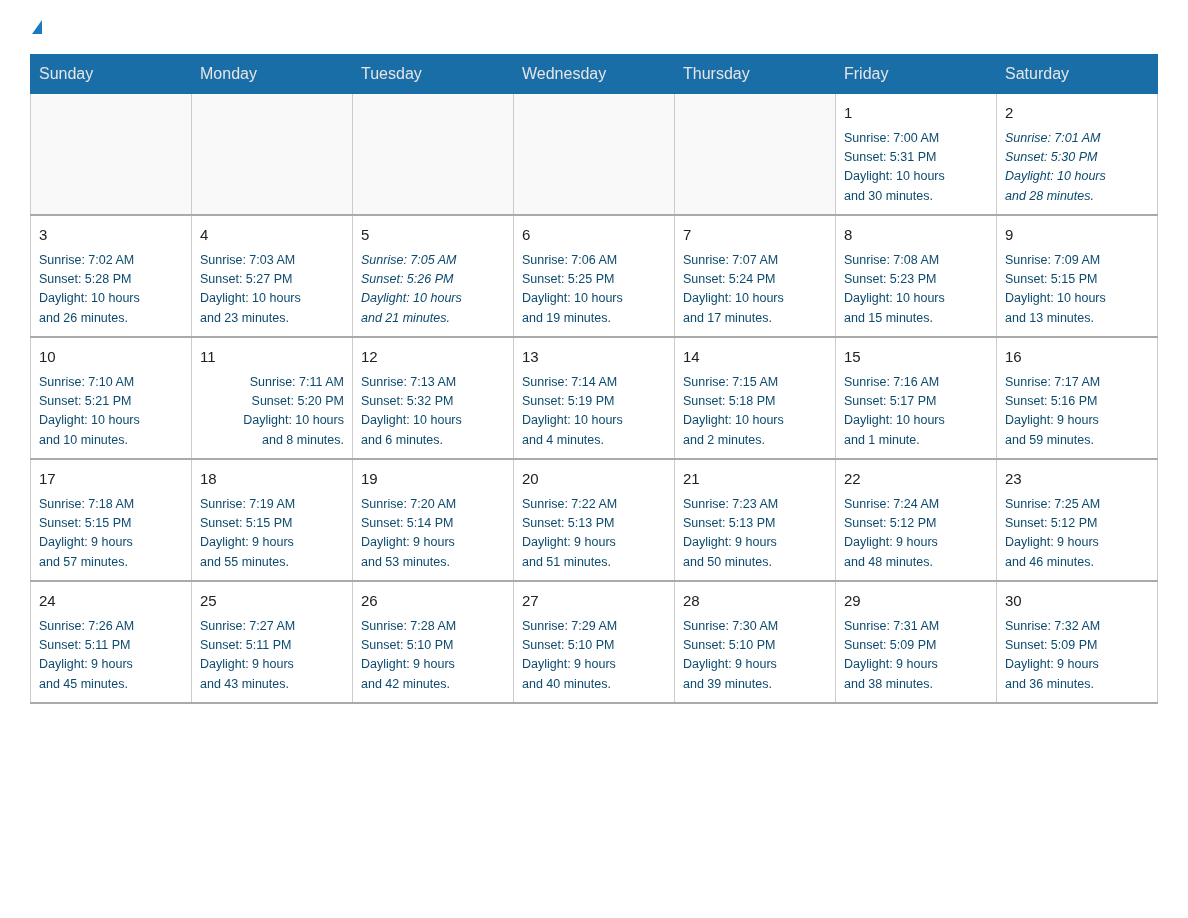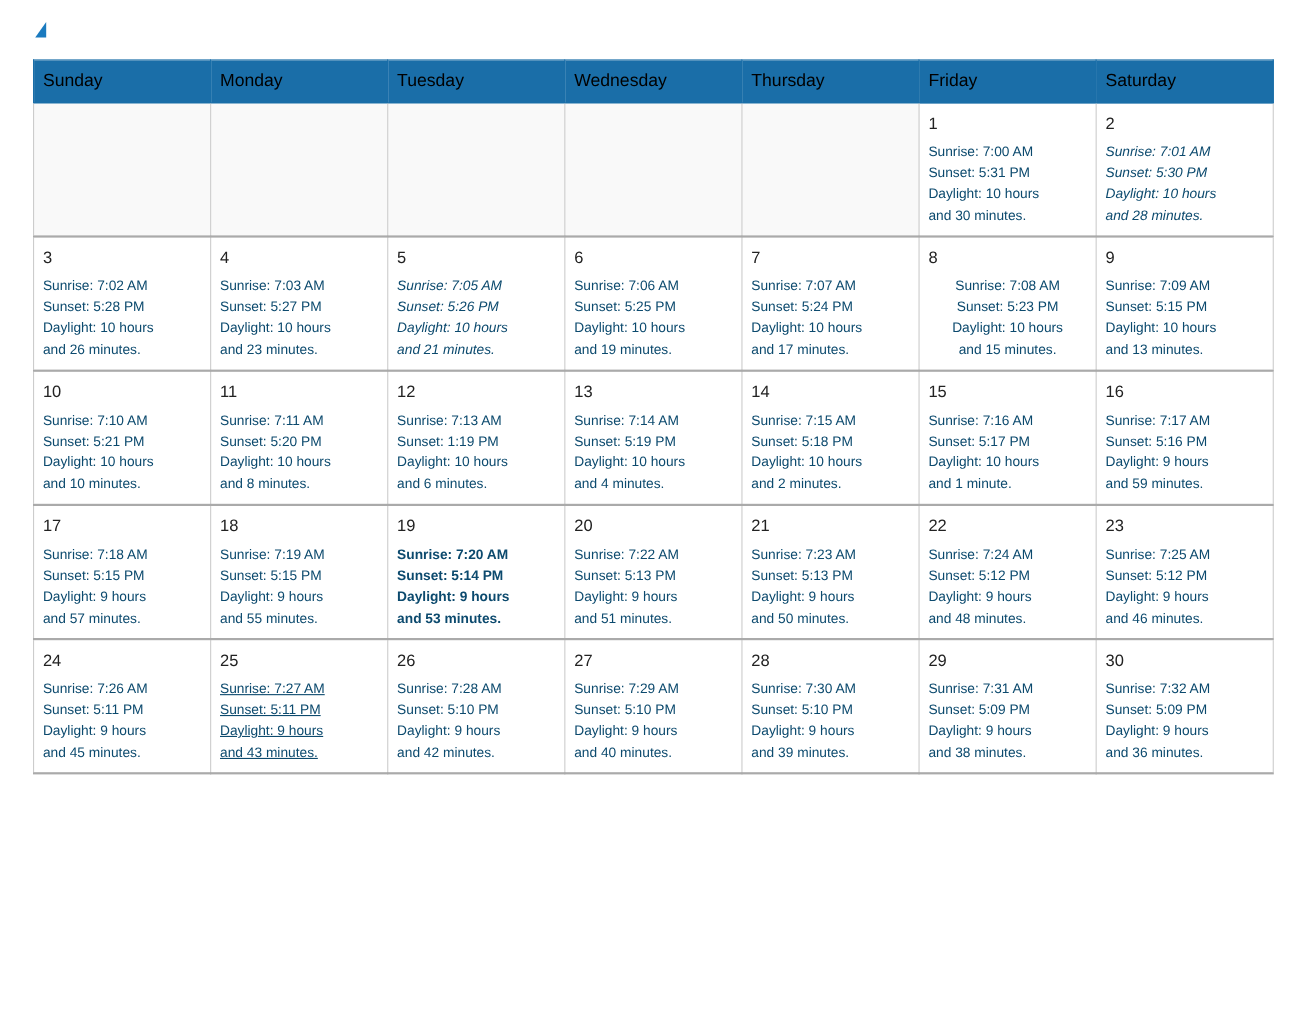"Sunday" .calendar th { color: #000000 -> #e5e5e5 }
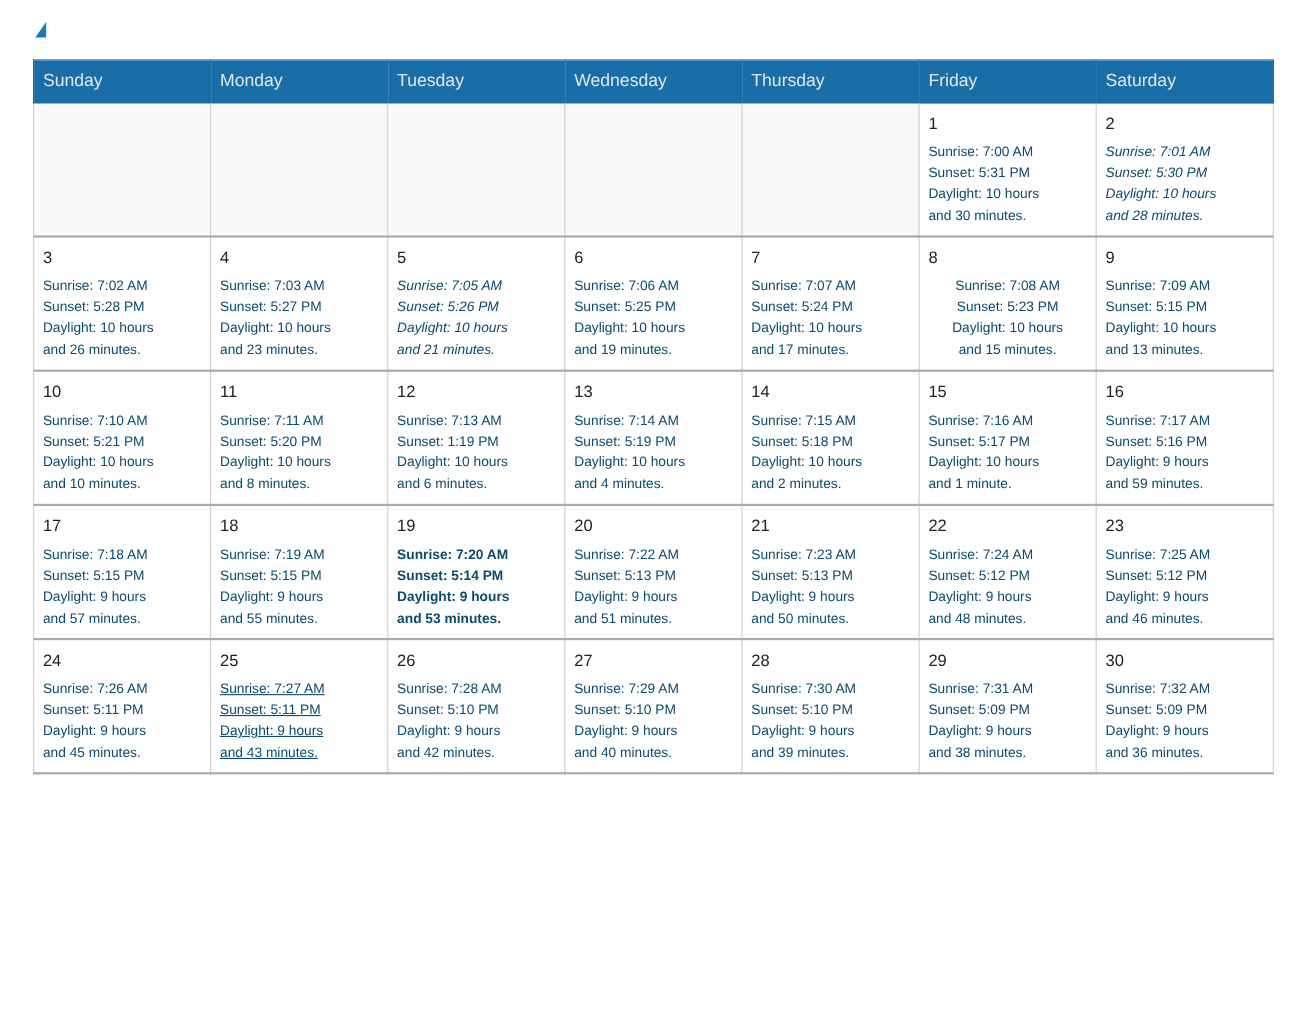"Sunrise: 7:08 AM" div.day-info { text-align: center -> none }
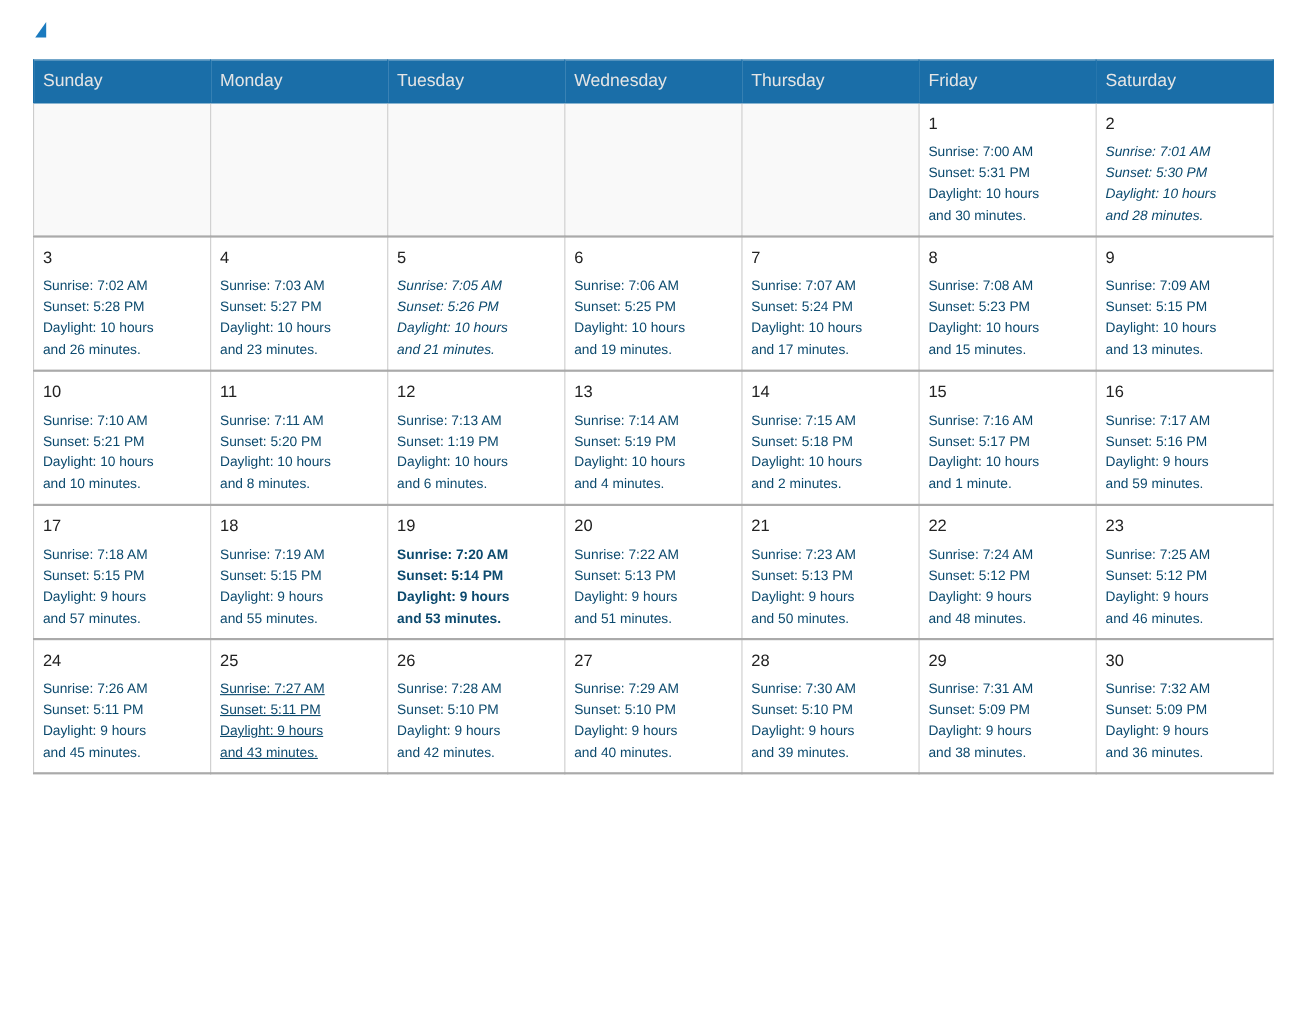"Sunrise: 7:11 AM" div.day-info { text-align: none -> right }
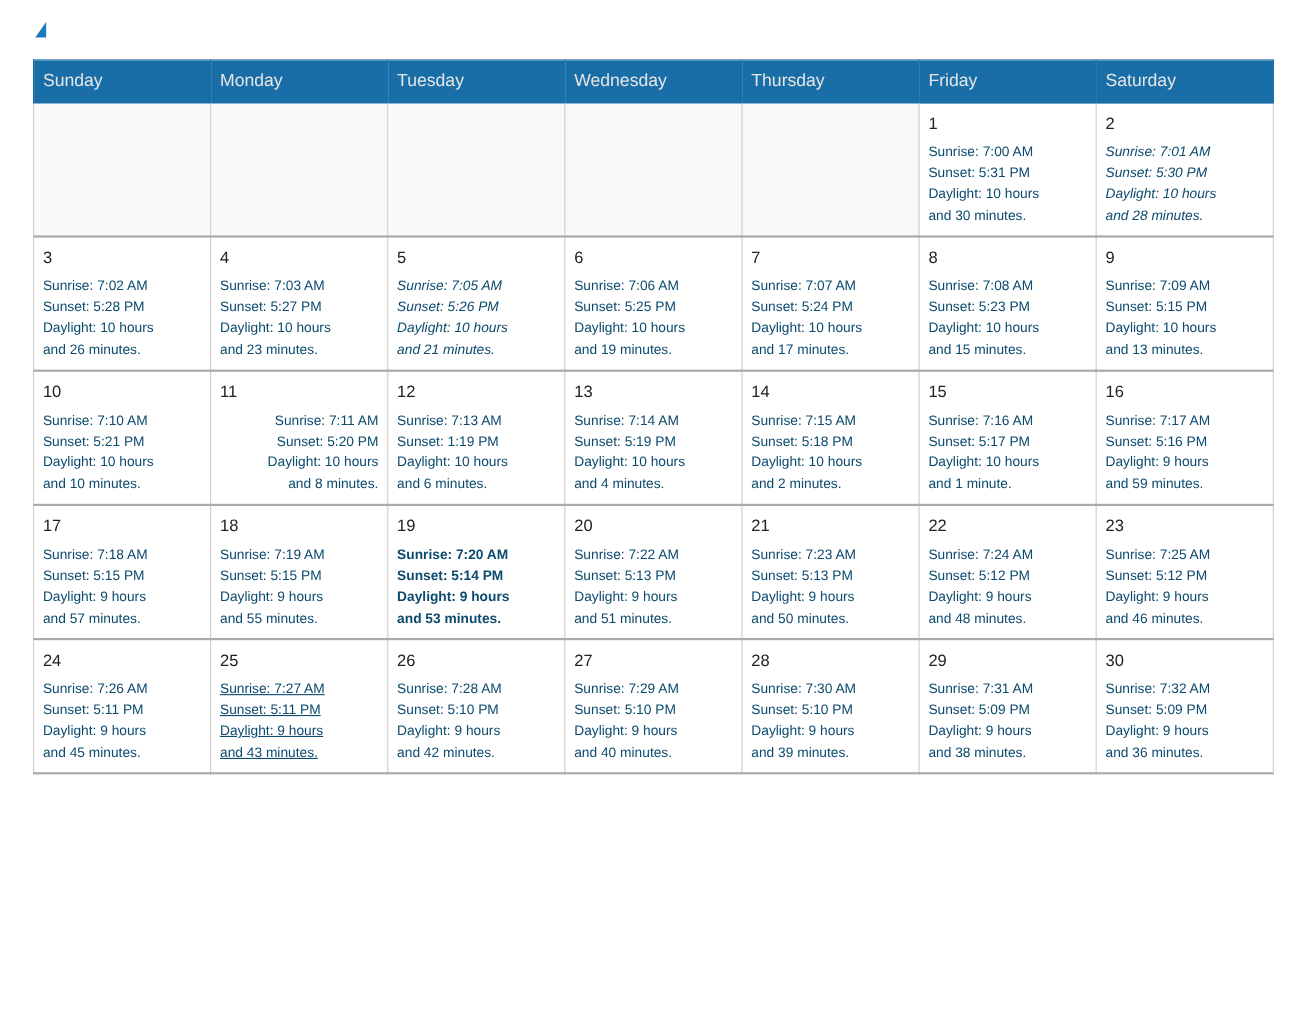"Sunrise: 7:13 AM" div.day-info { text: 1:19 -> 5:32 }
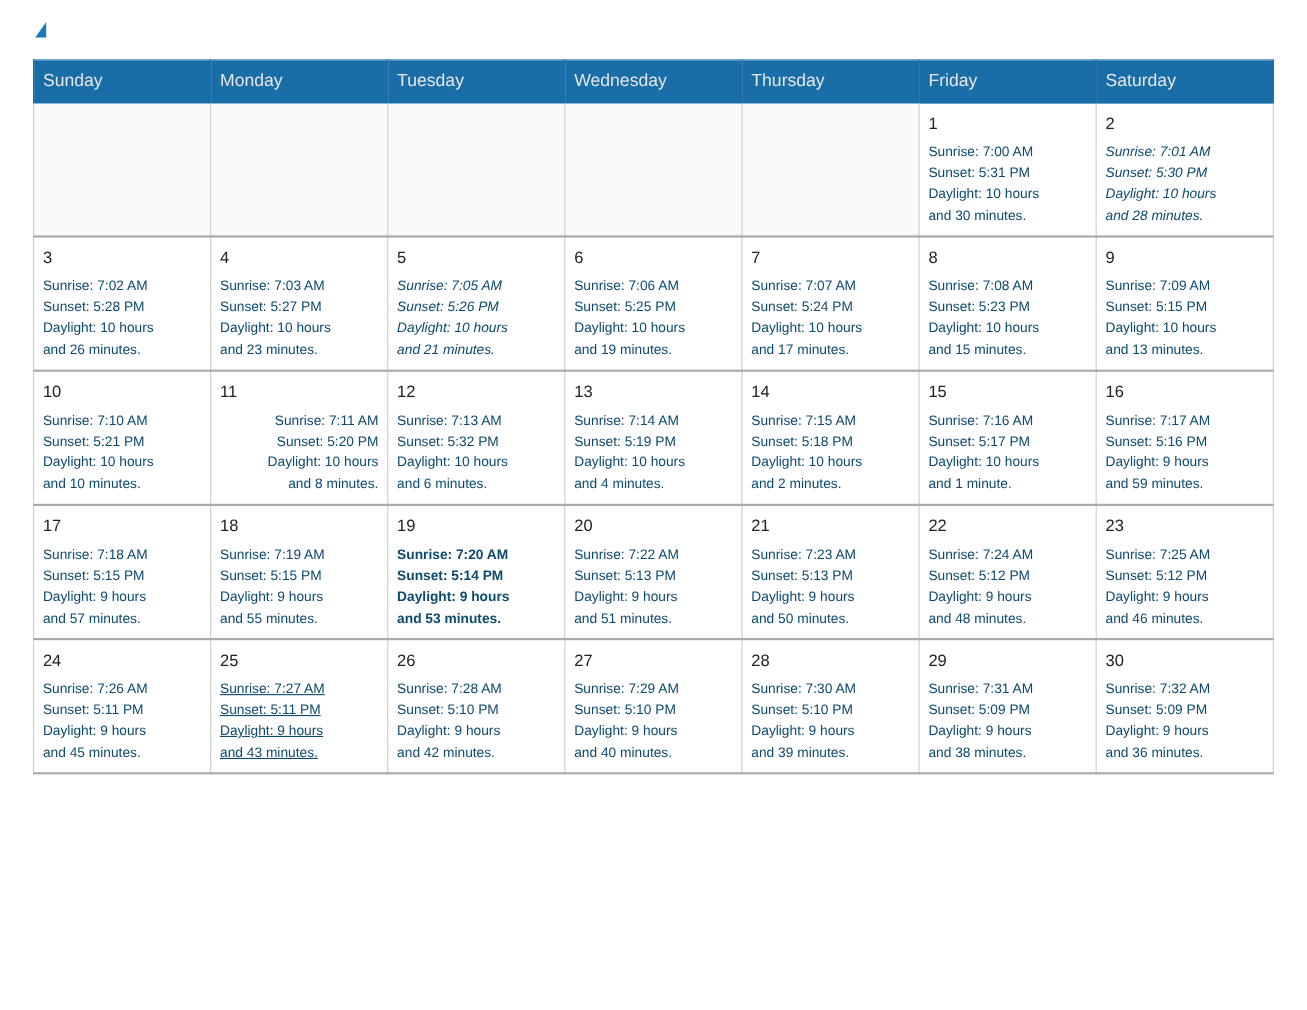"Sunrise: 7:20 AM" div.day-info { font-weight: bold -> none }
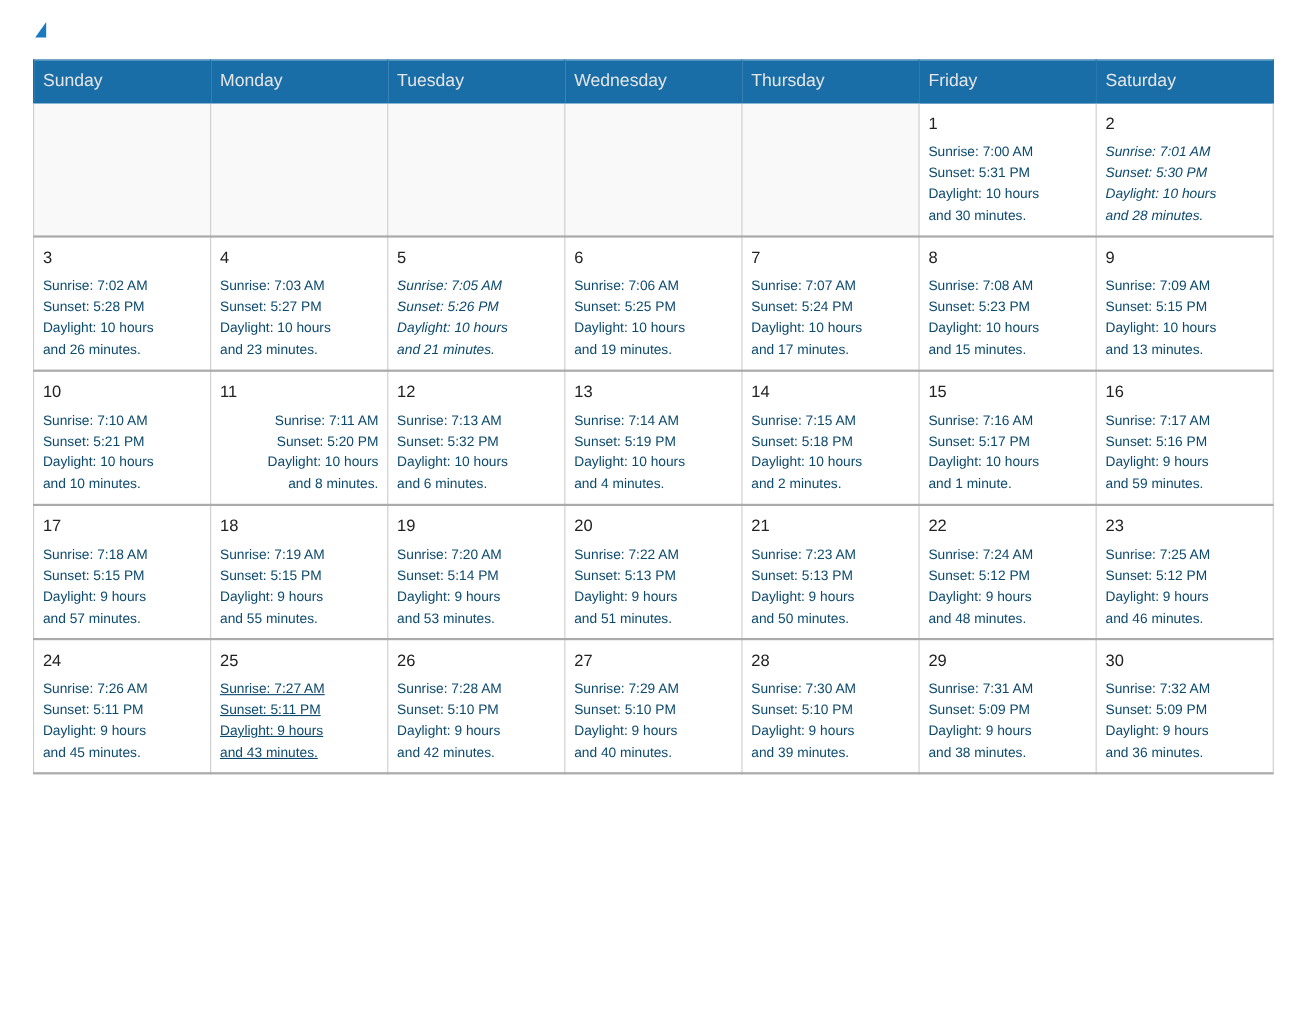"Sunrise: 7:27 AM" div.day-info { text-decoration: underline -> none }
